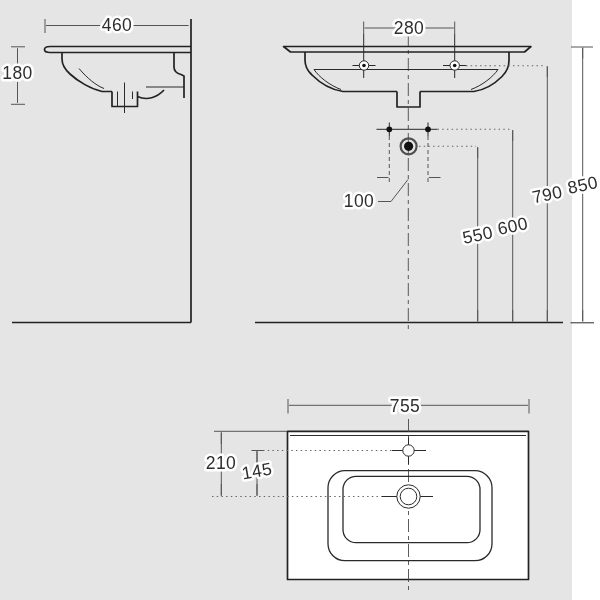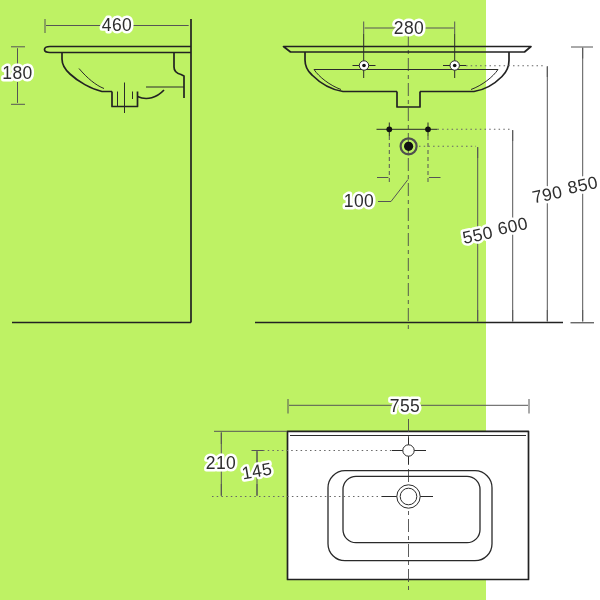"460" .canvas { background: #bef264 -> #e5e5e5; width: 486px -> 572px }
